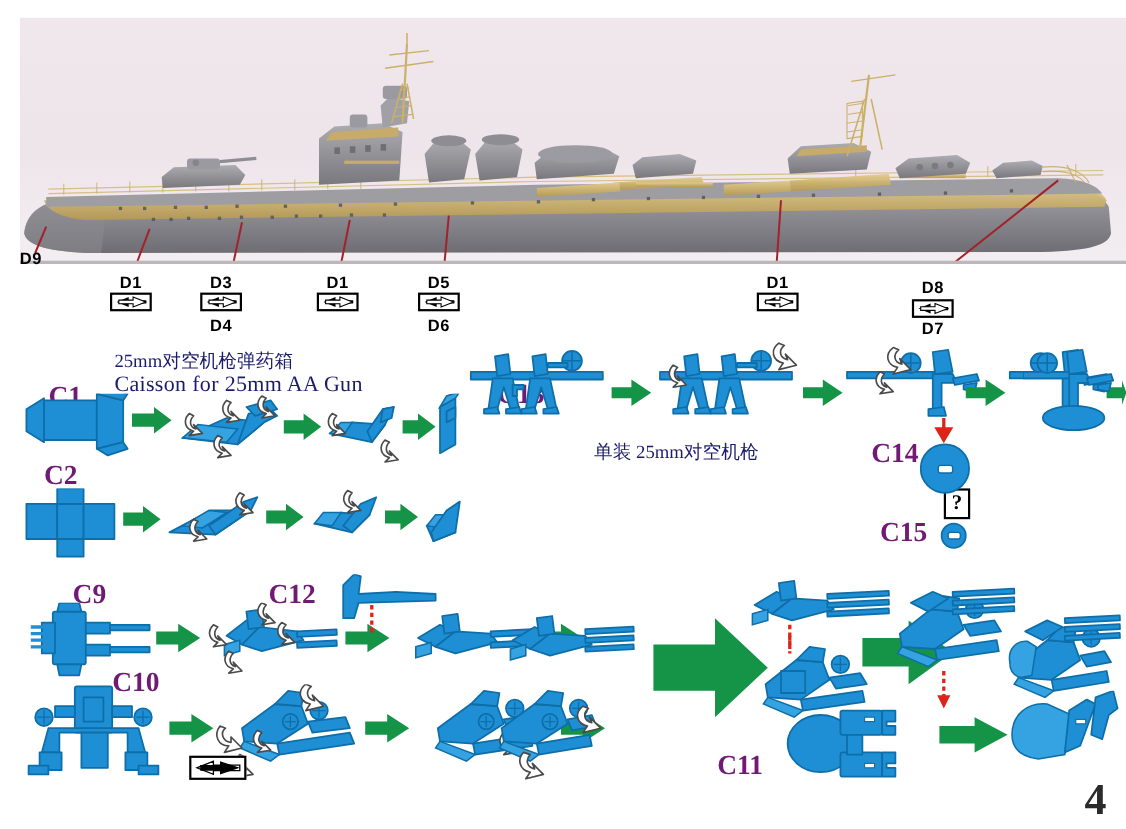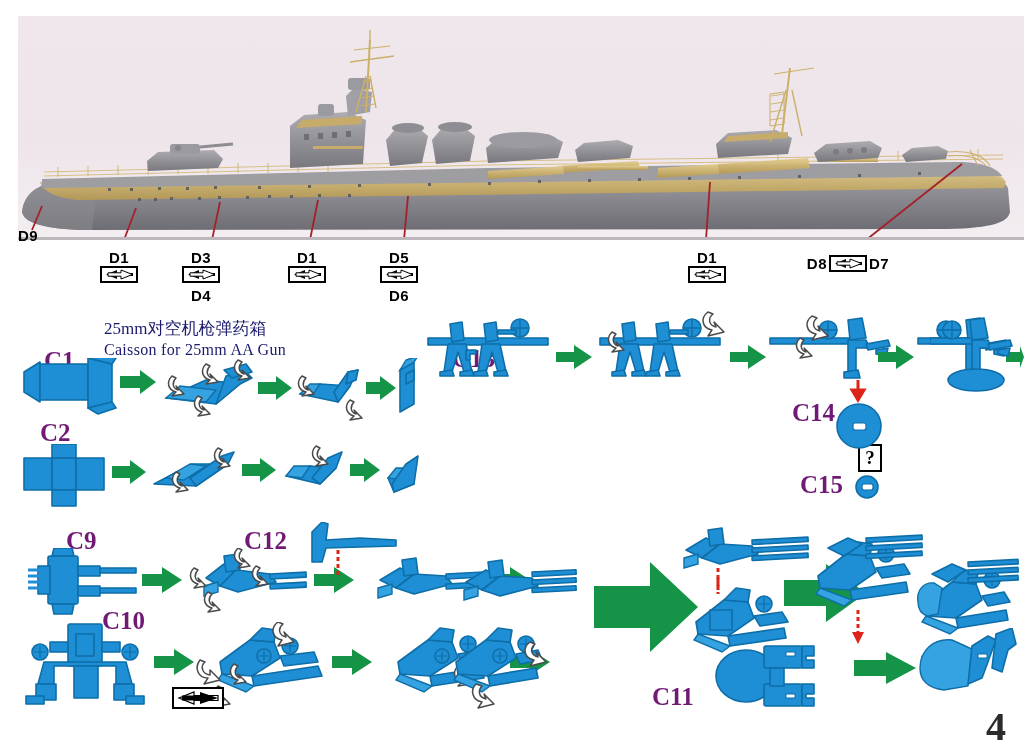"D8" .inline-row { flex-direction: none -> column }
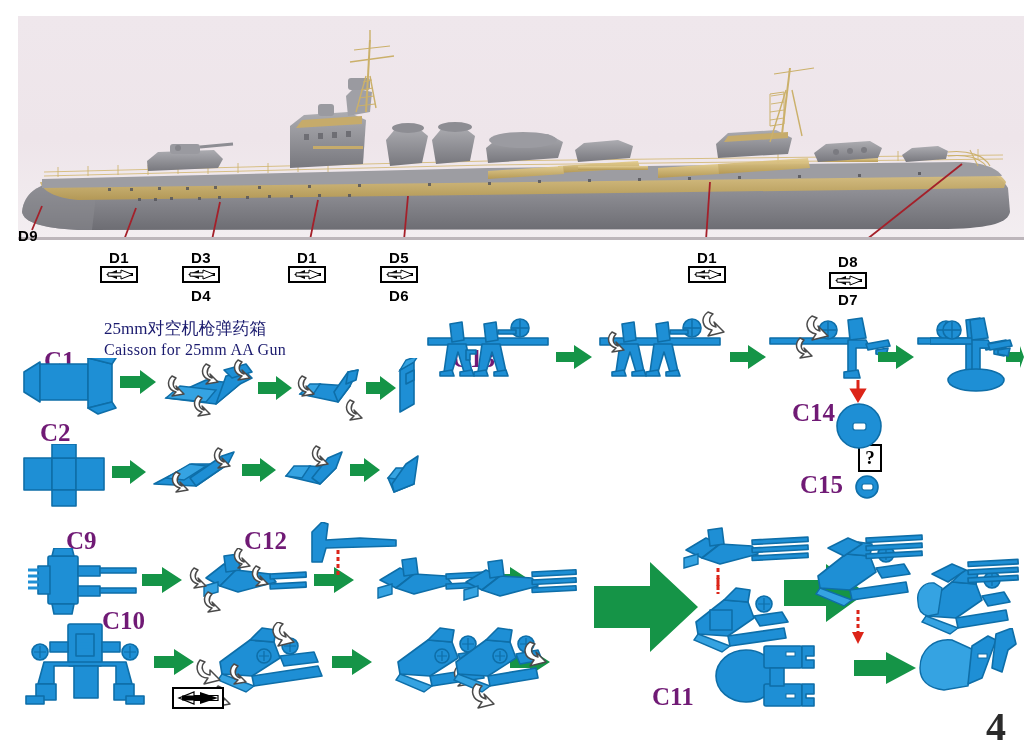"Caisson for 25mm AA Gun" .heading .en { font-size: 16px -> 20px }
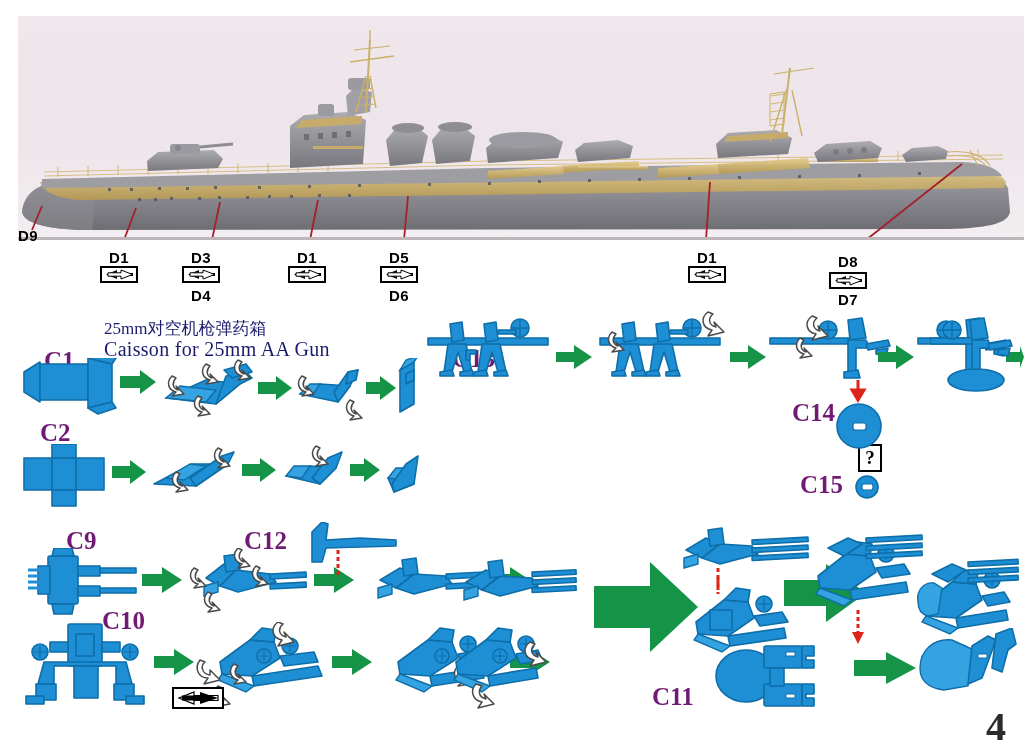"单装 25mm对空机枪" span.cn { html: none -> <span>单装 25mm对空机枪</span> }
